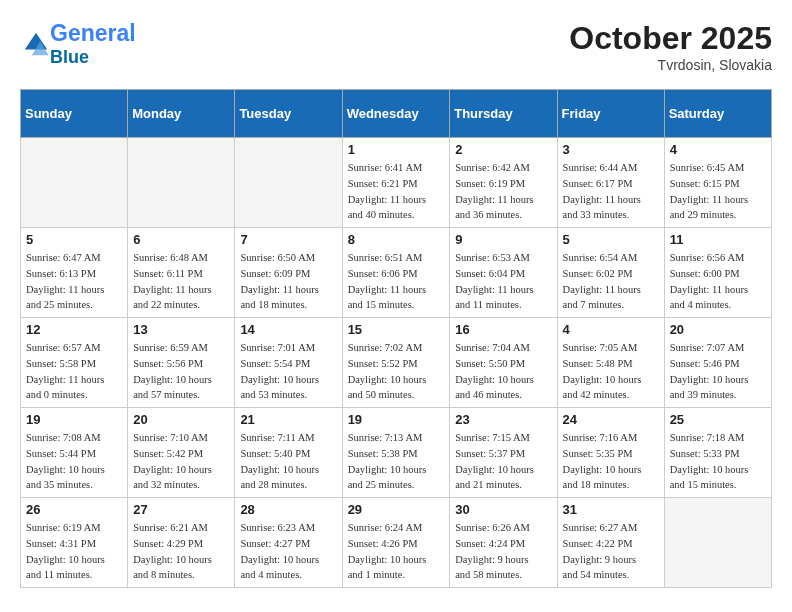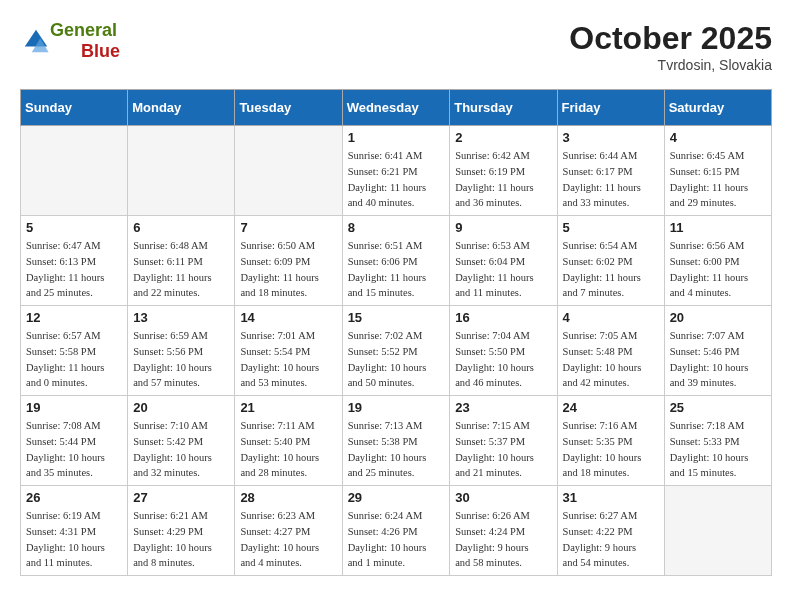"General" .logo-text-general { color: #4d7c0f -> #3b82f6; font-size: 18px -> 23px }
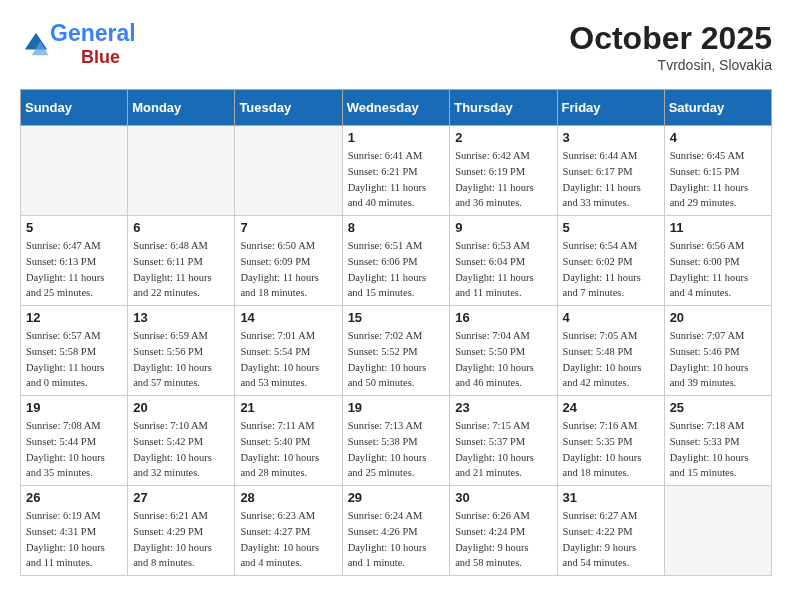"Blue" .logo-text-blue { color: #b91c1c -> #0369a1; margin-left: 31px -> none }
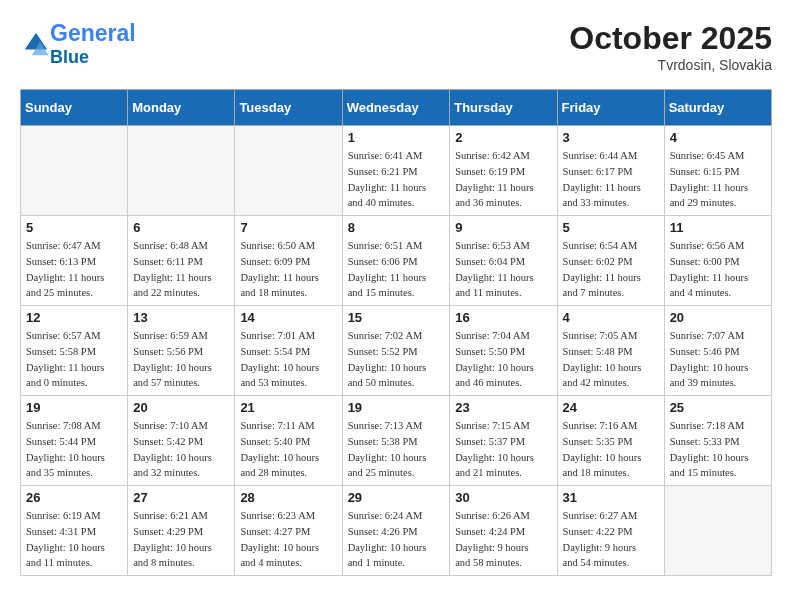"Sunday" .calendar th { padding: 10px 4px -> 16px 4px }
